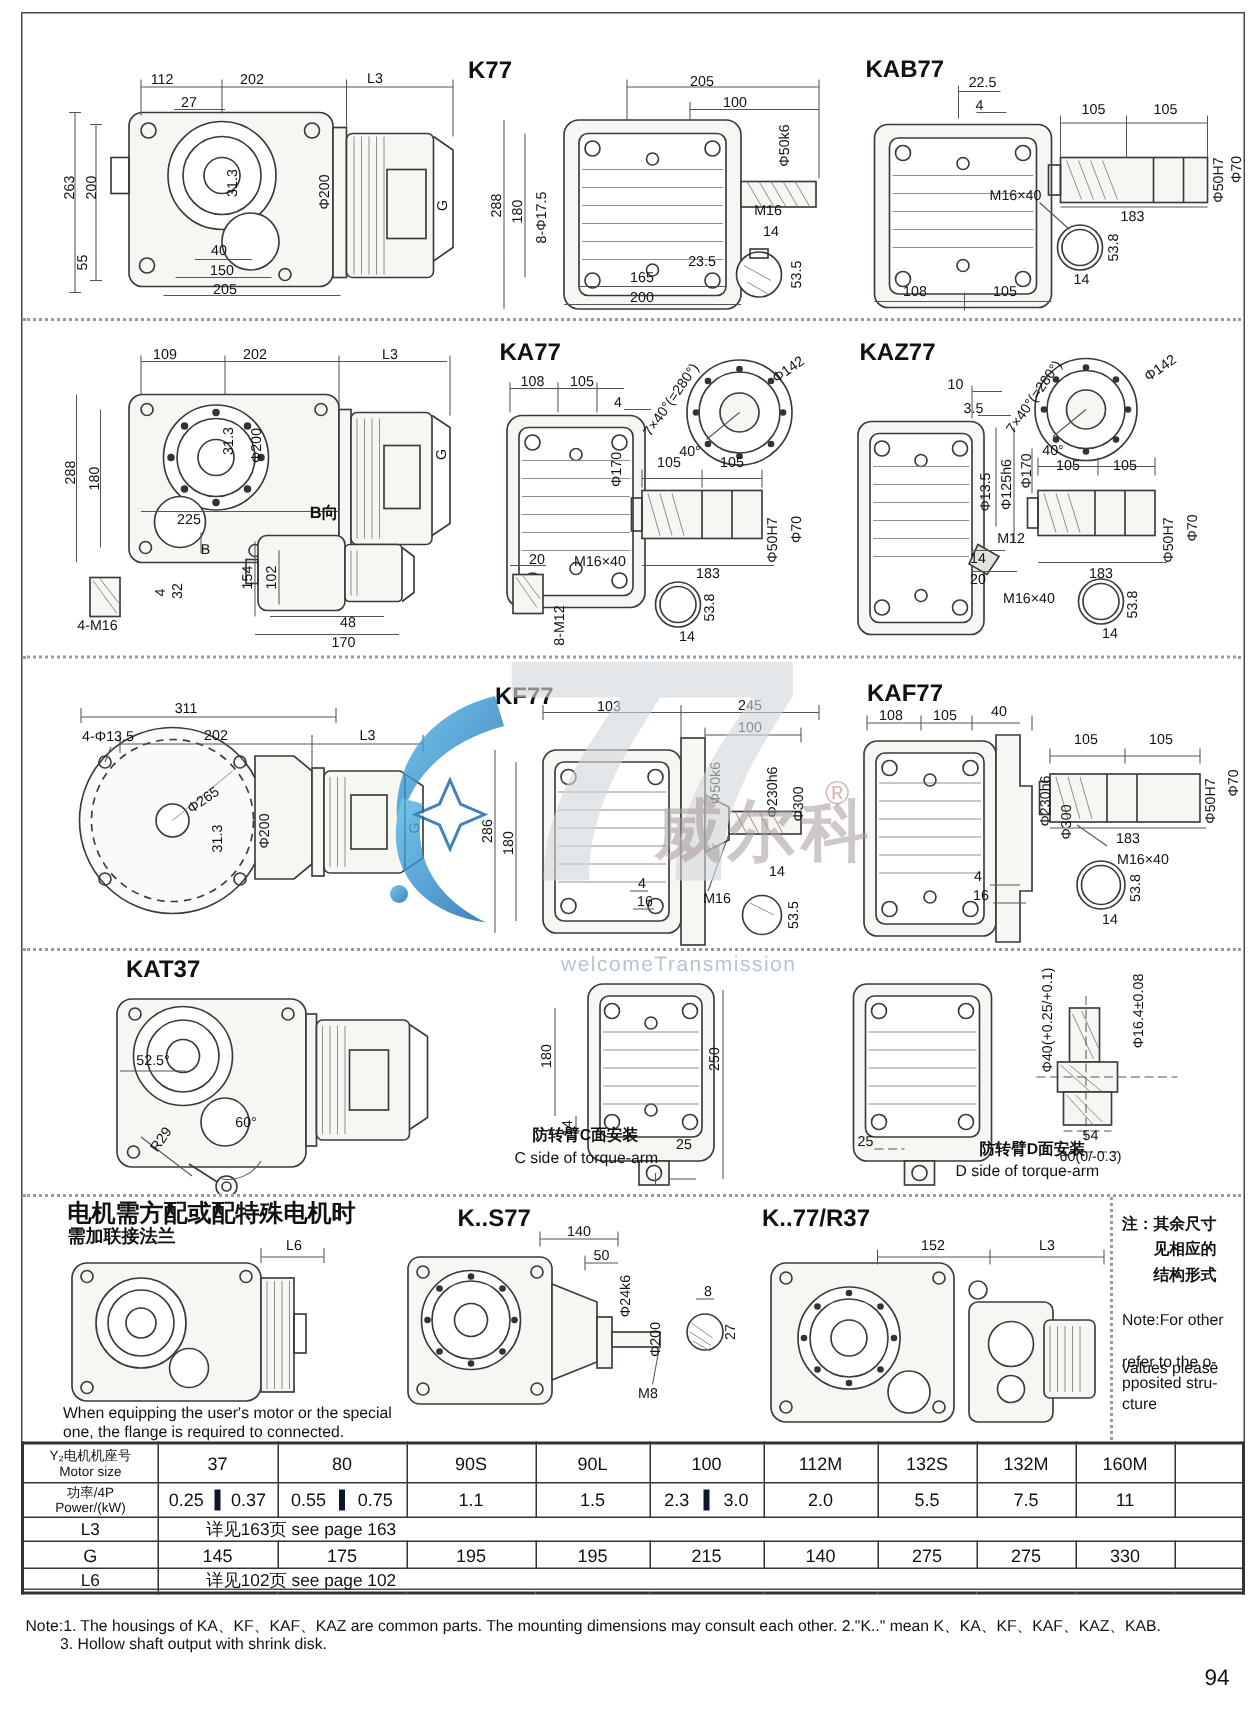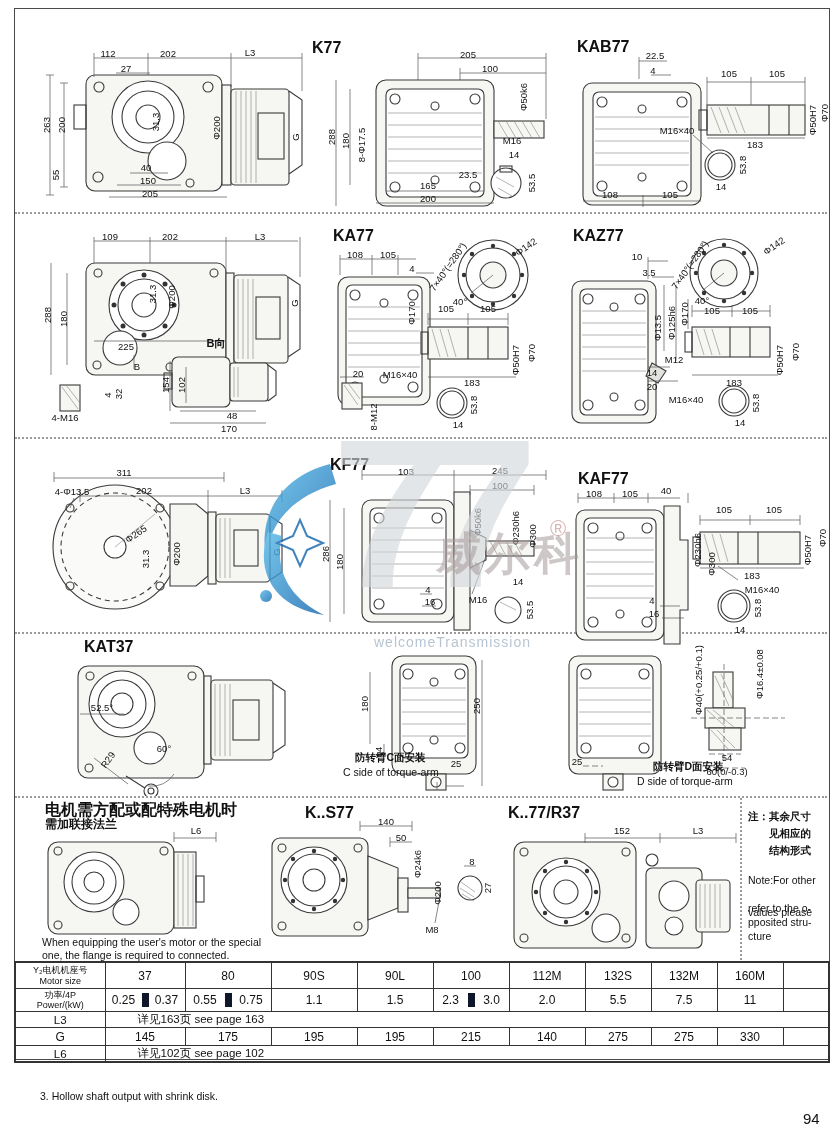"KAF77" div.panel { top: 458px -> 442px }
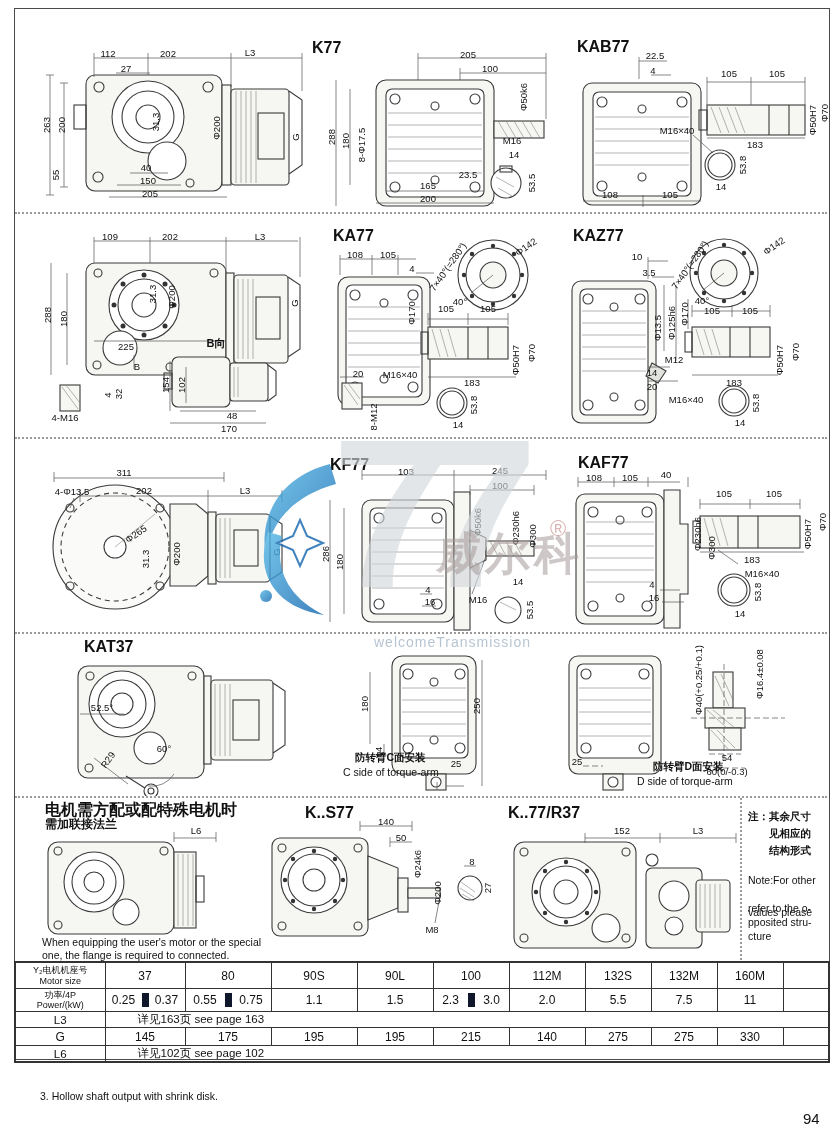"0.37" .sp span + span { border-left: 7px solid #0f172a -> 4px solid #0f172a }
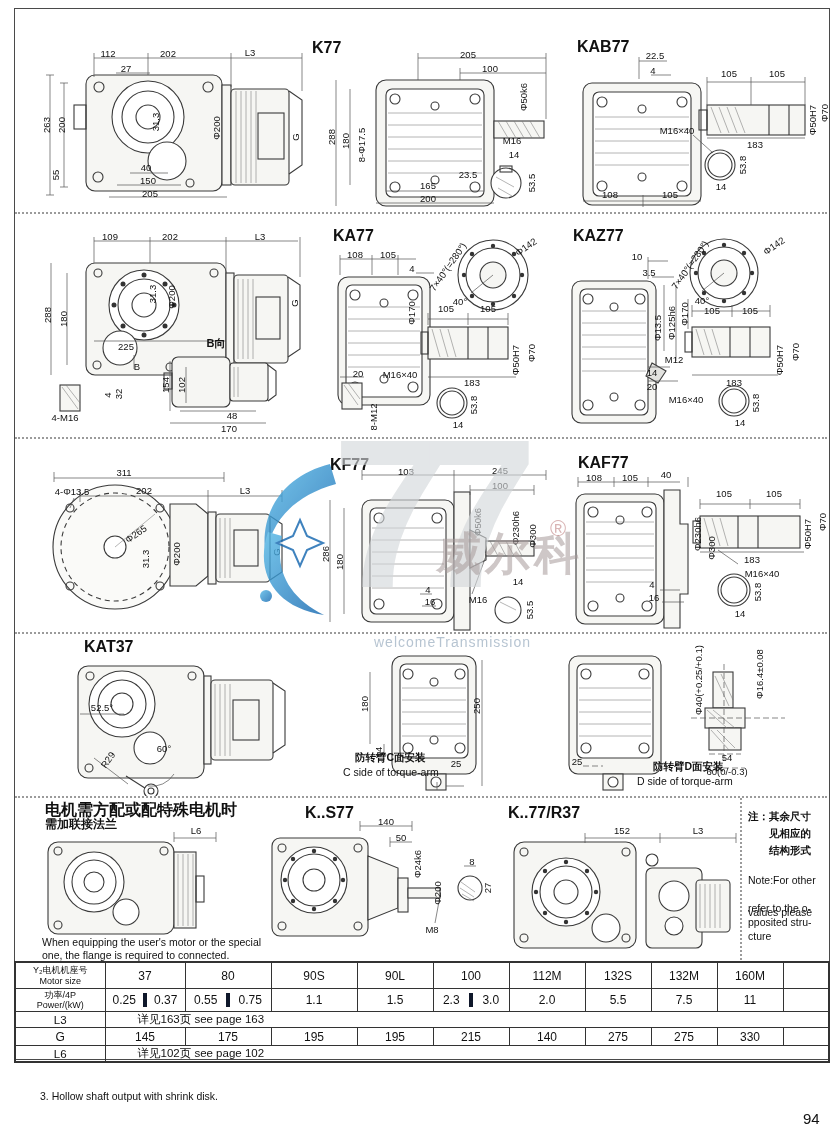"Note:1. The housings of KA、KF、KAF、KAZ" div.fn { html: none -> <div>Note:1. The housings of KA、KF、KAF、KAZ are common parts. The mounting dimensions may consult each other. 2."K.." mean K、KA、KF、KAF、KAZ、KAB.</div> }
